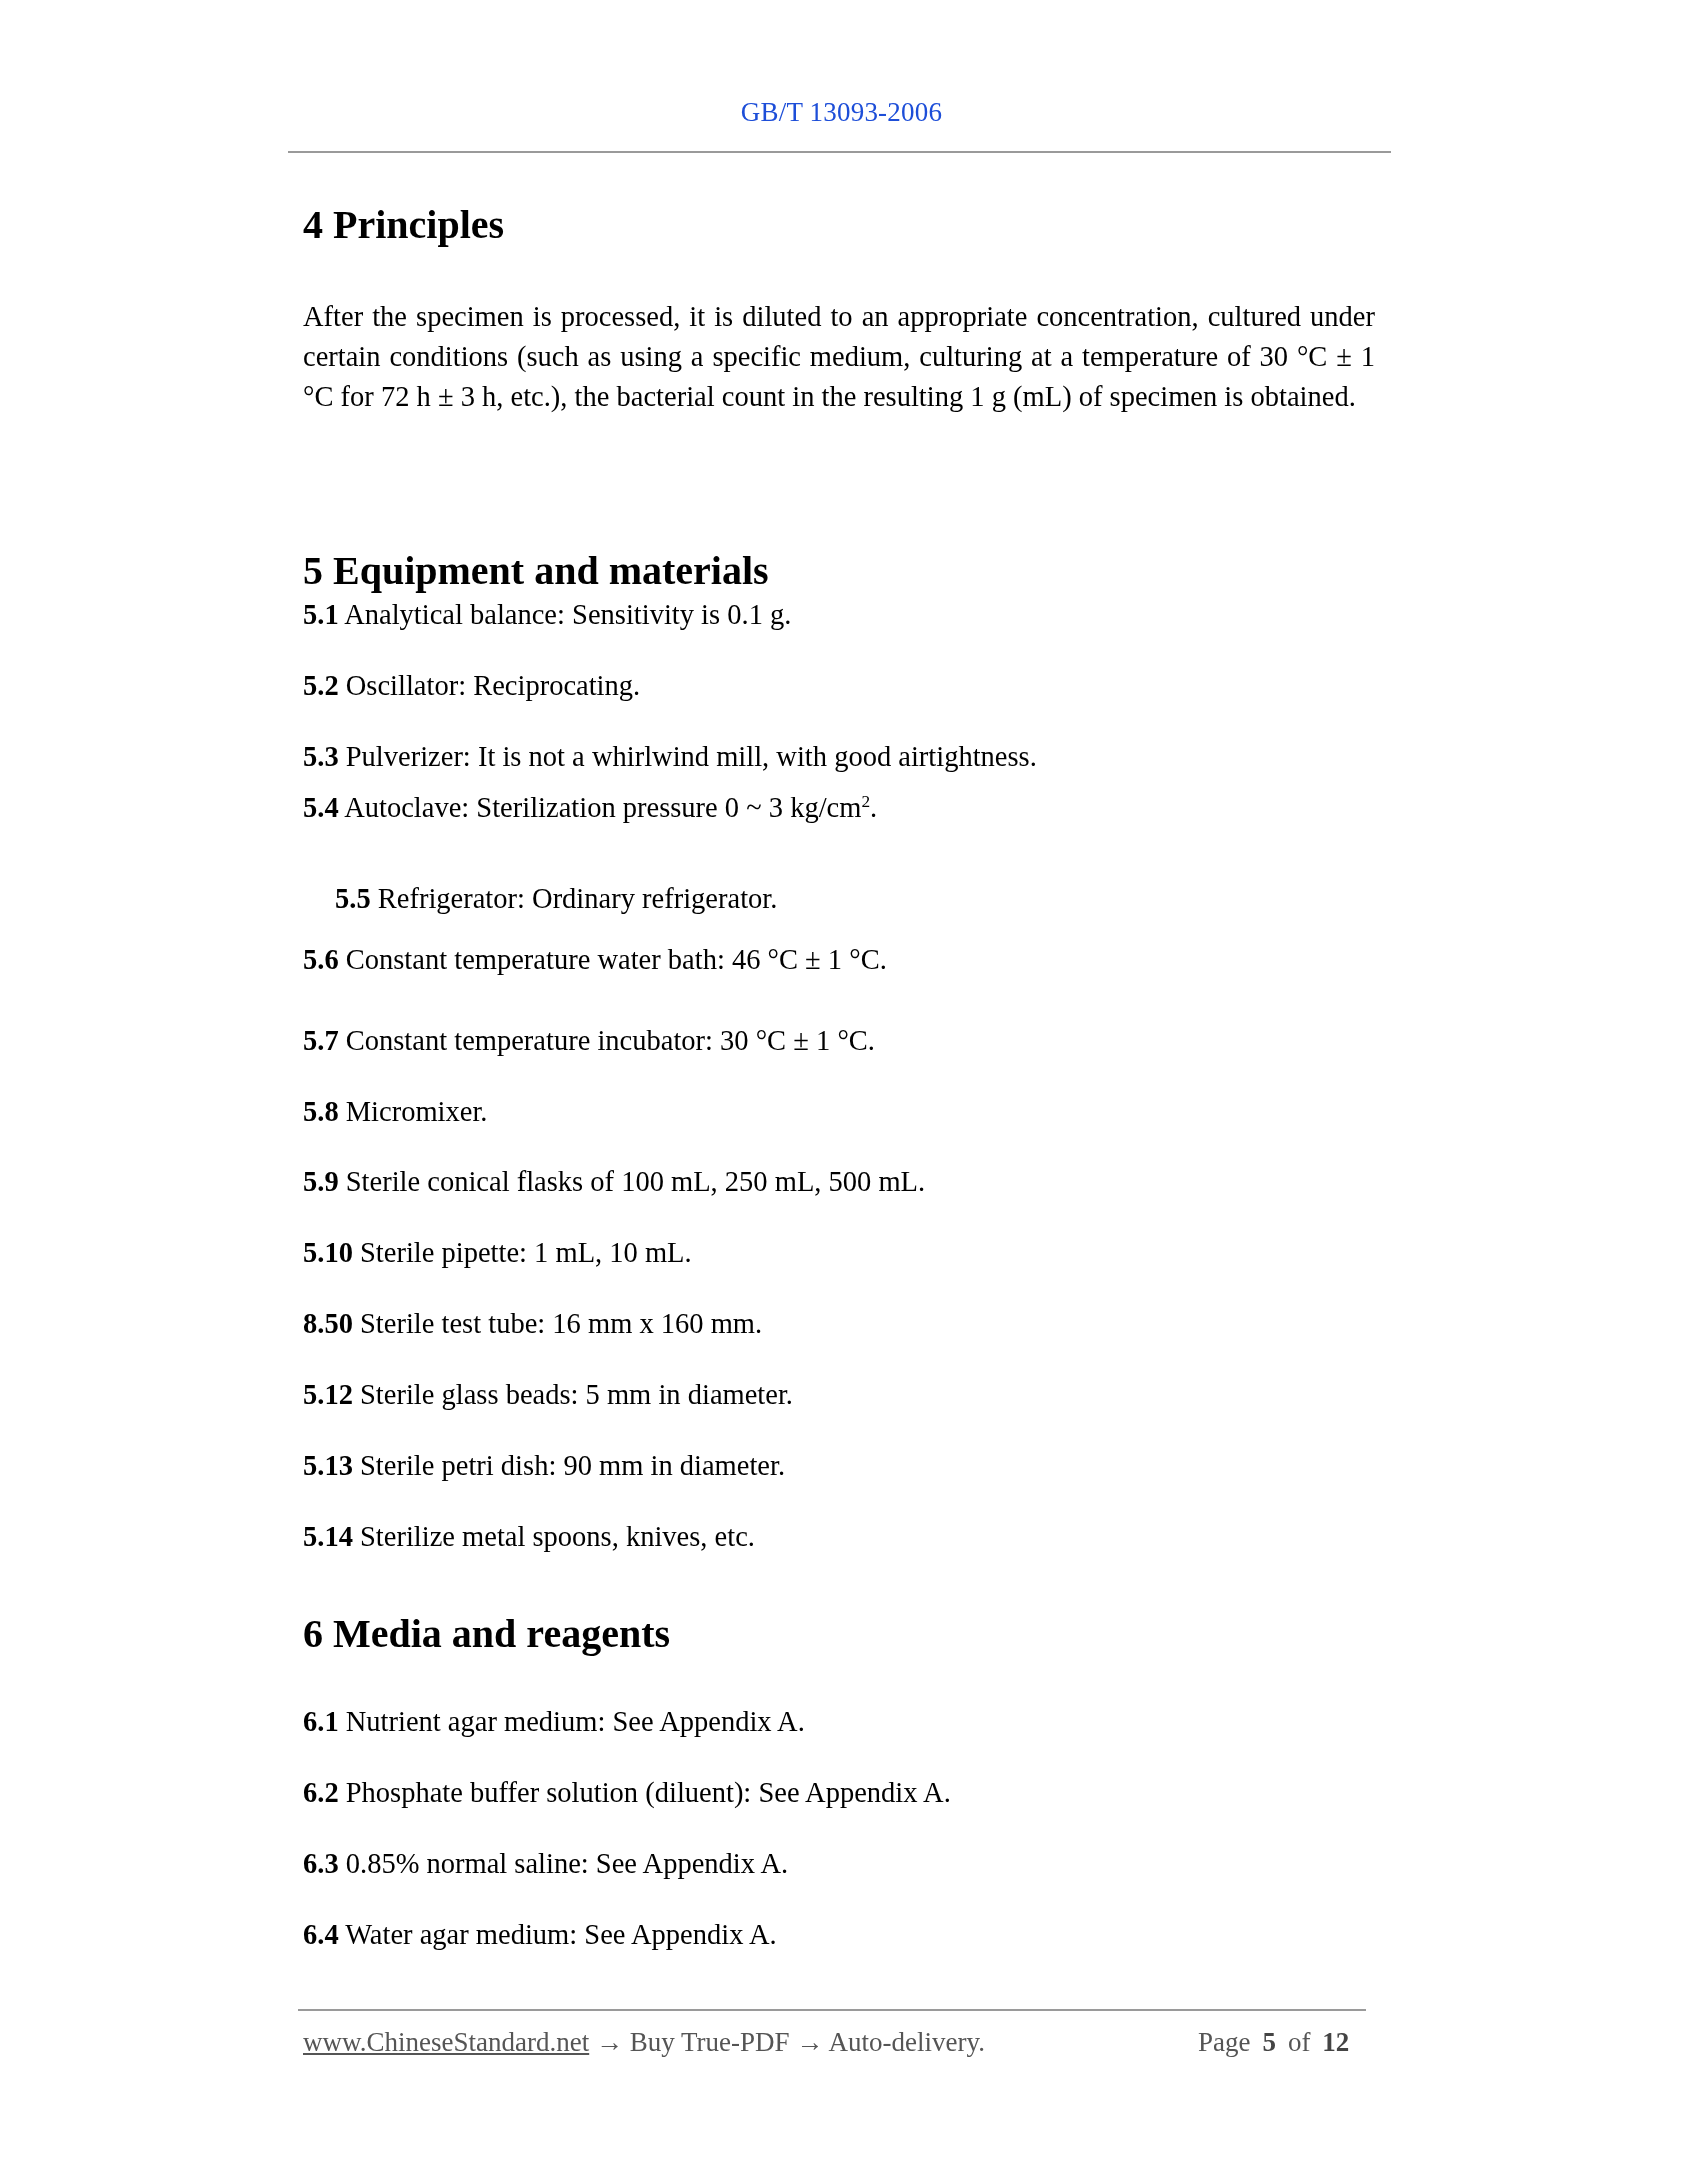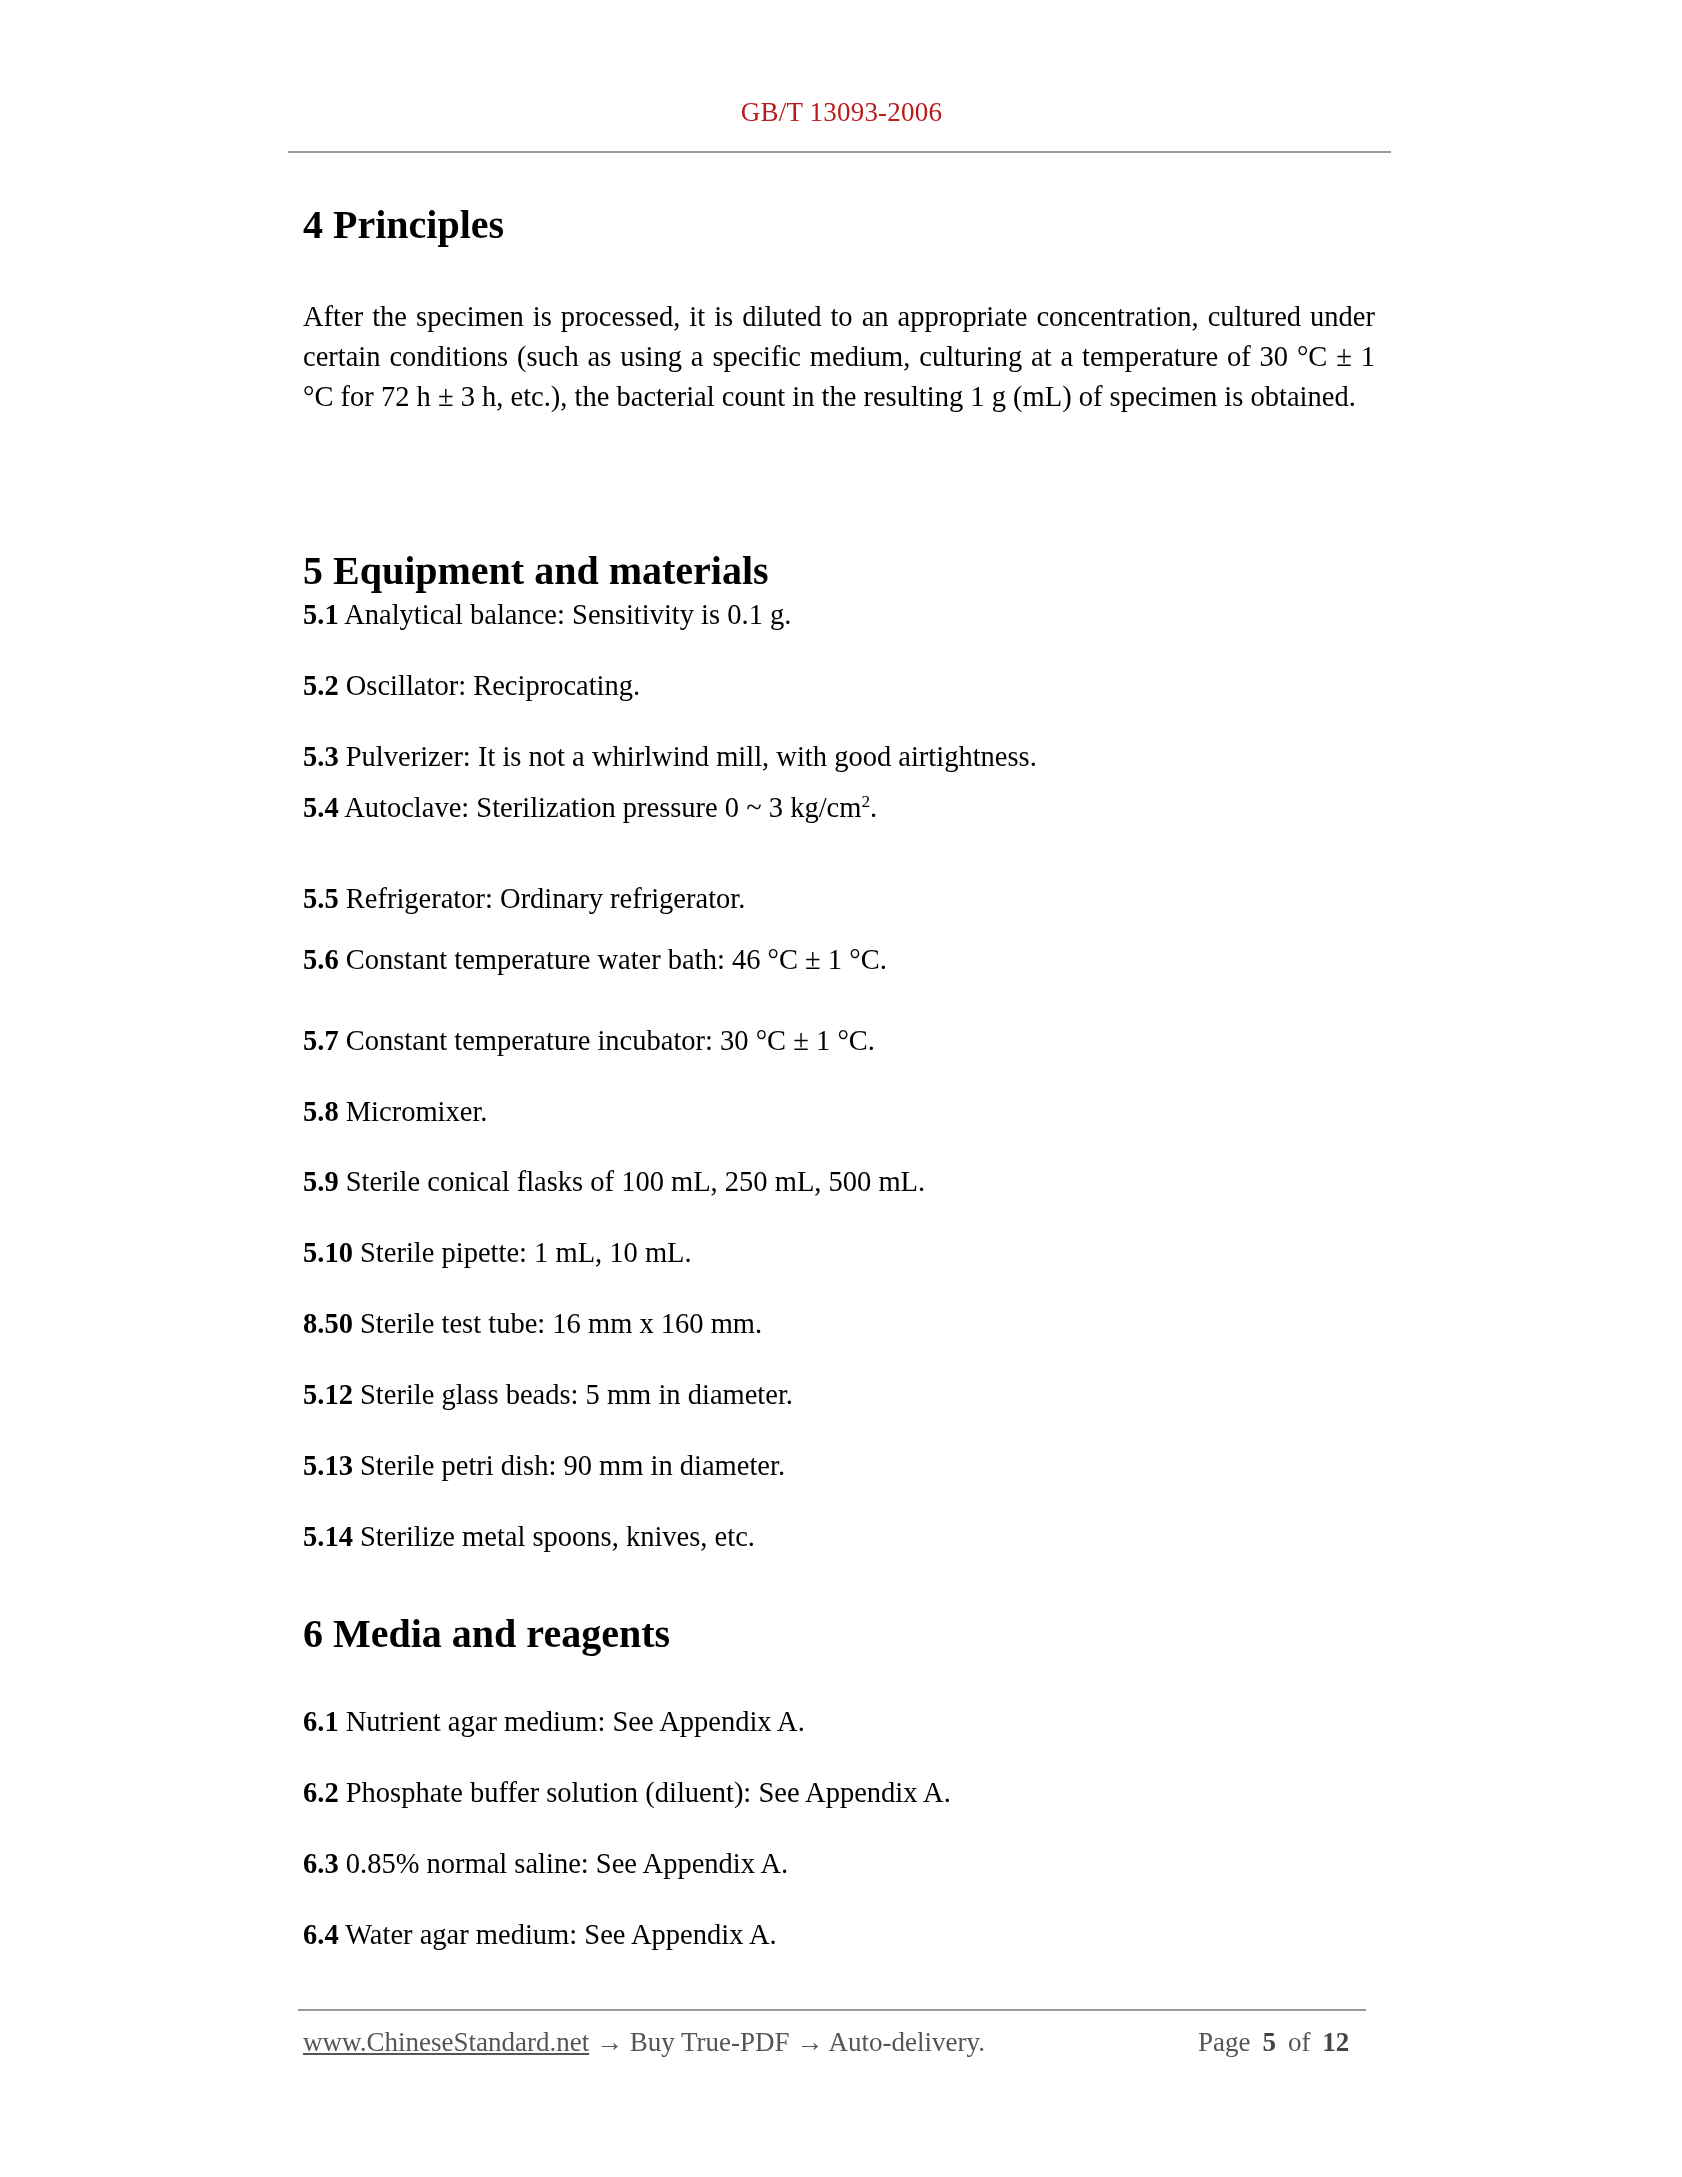"GB/T 13093-2006" .header-title { color: #b91c1c -> #1d4ed8 }
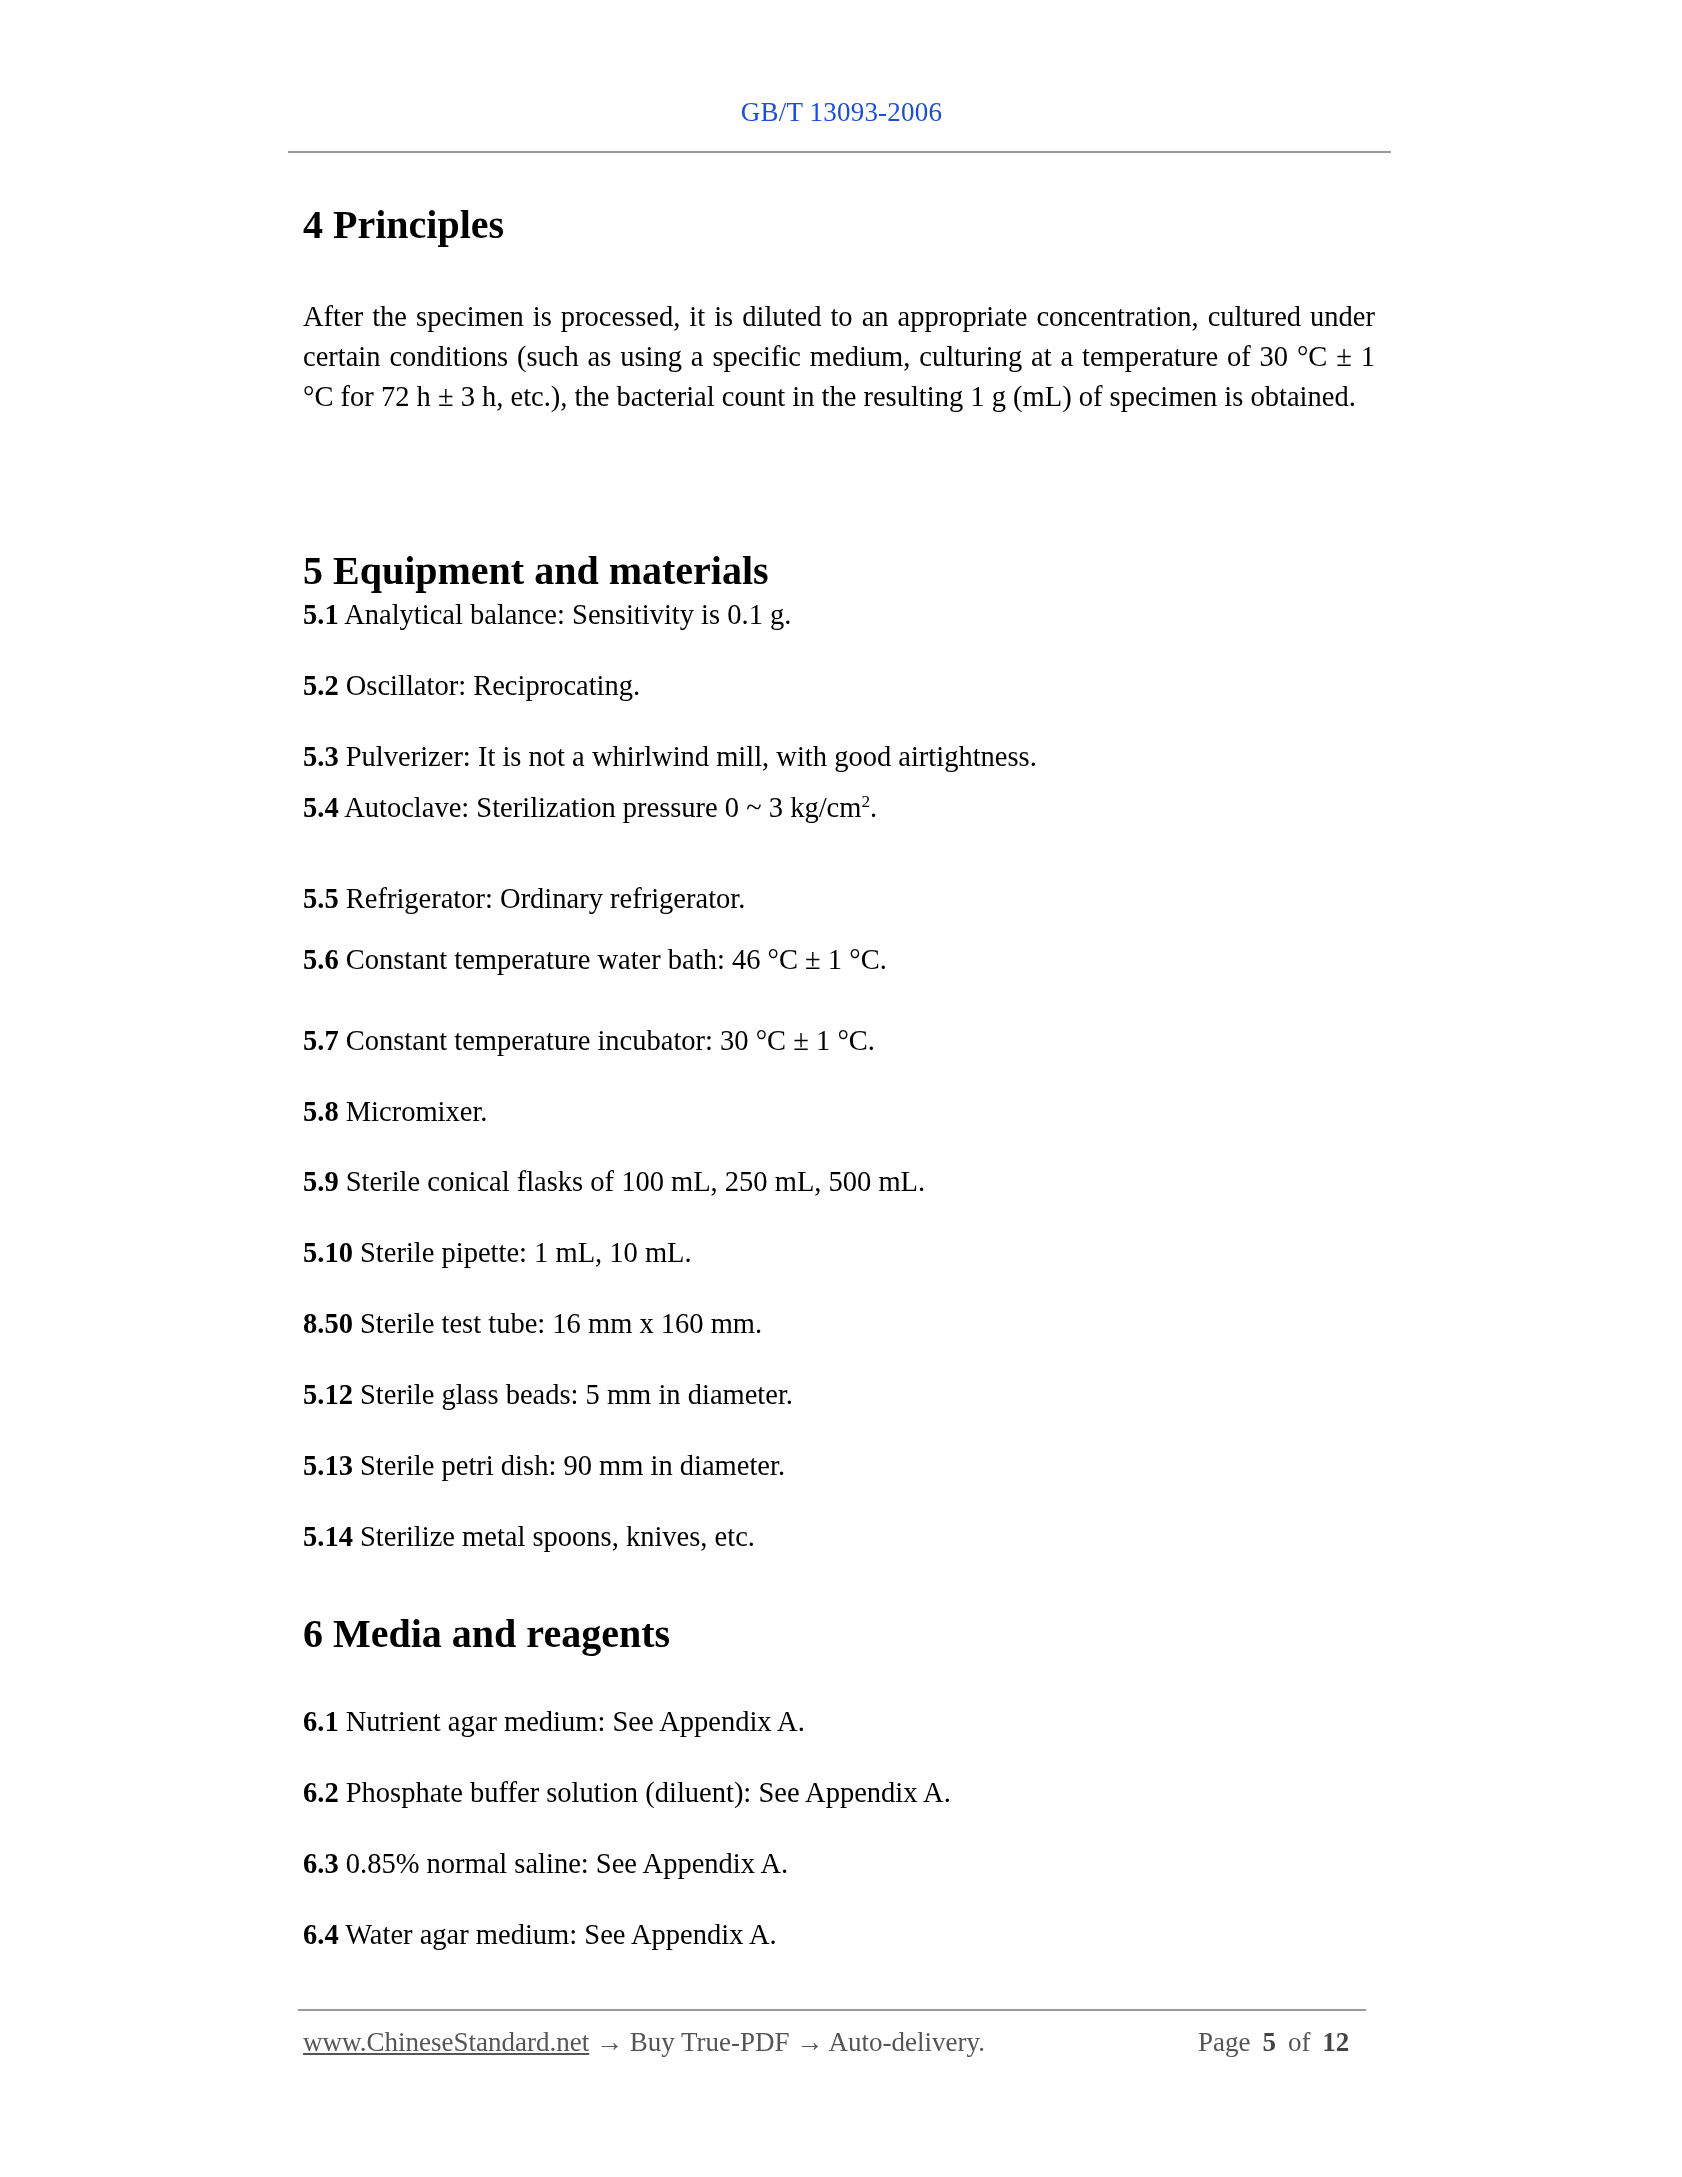"5.5 Refrigerator: Ordinary refrigerator." div.item { margin-left: none -> 32px }
